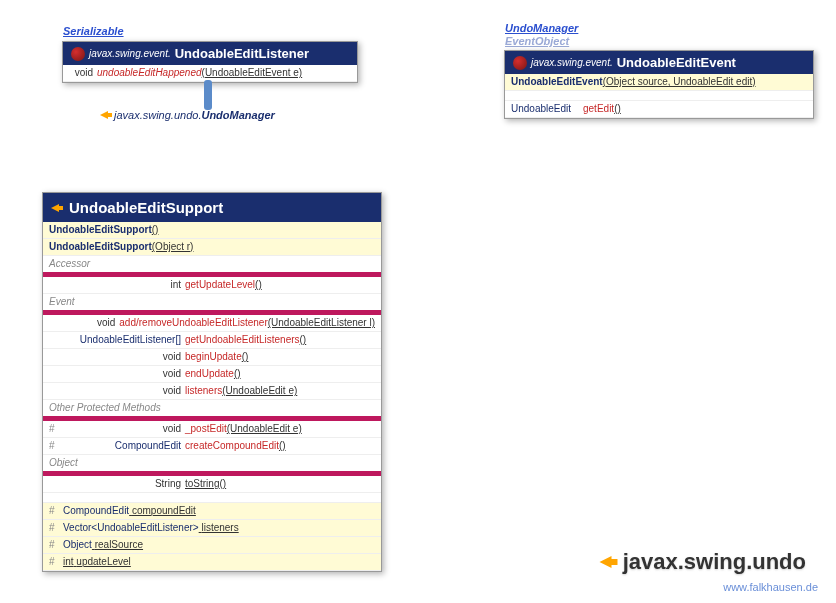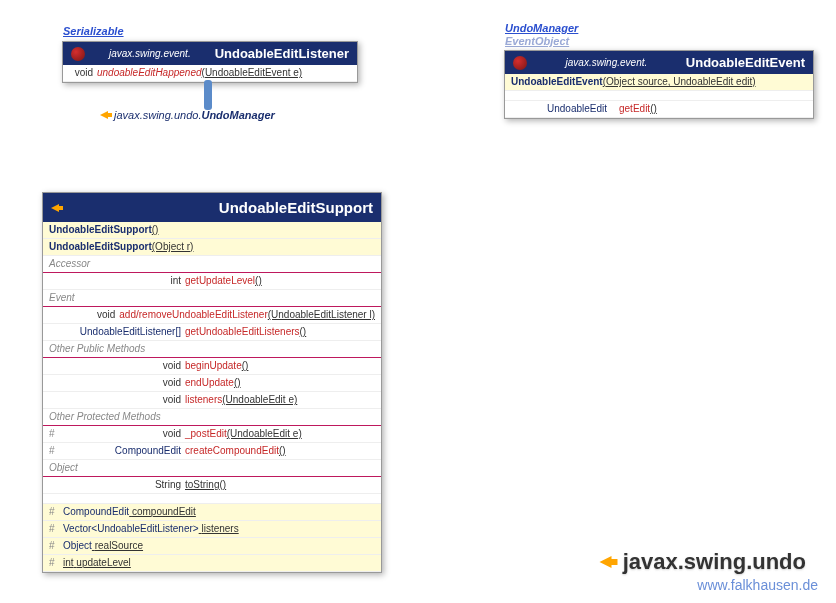"javax.swing.event." .class-header { justify-content: space-between -> none }
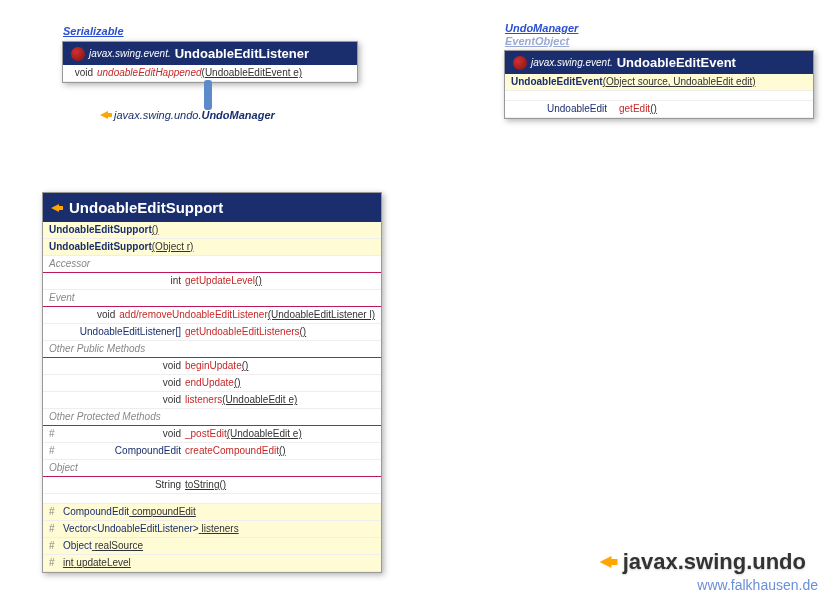"UndoableEdit" span.type { margin-left: 36px -> none }
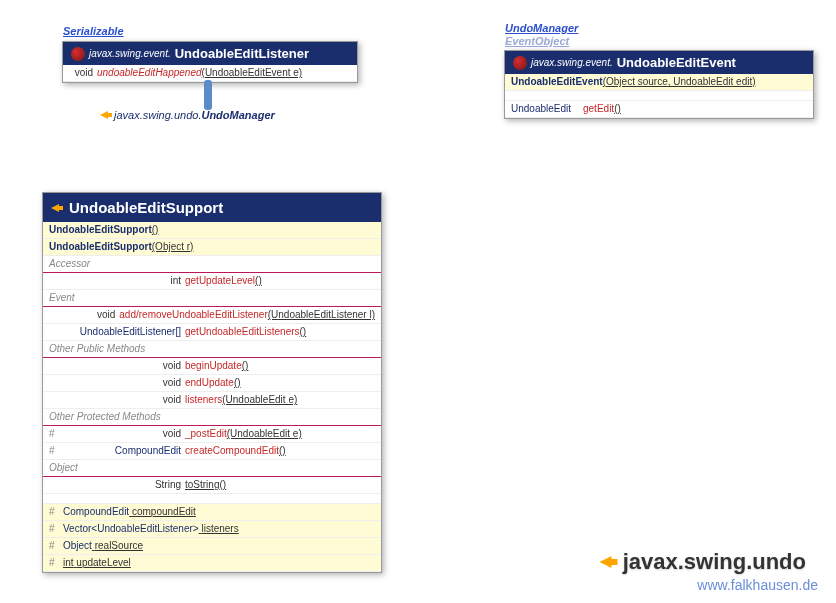"Accessor" .row.sect { border-bottom: 1px solid #be185d -> 5px solid #be185d }
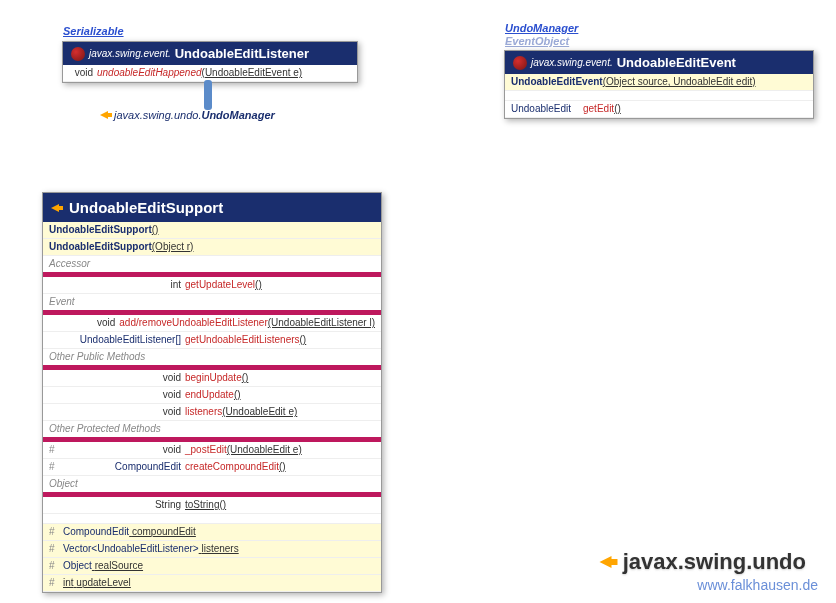"Other Public Methods" div.row { html: <div>Other Public Methods</div> -> none }
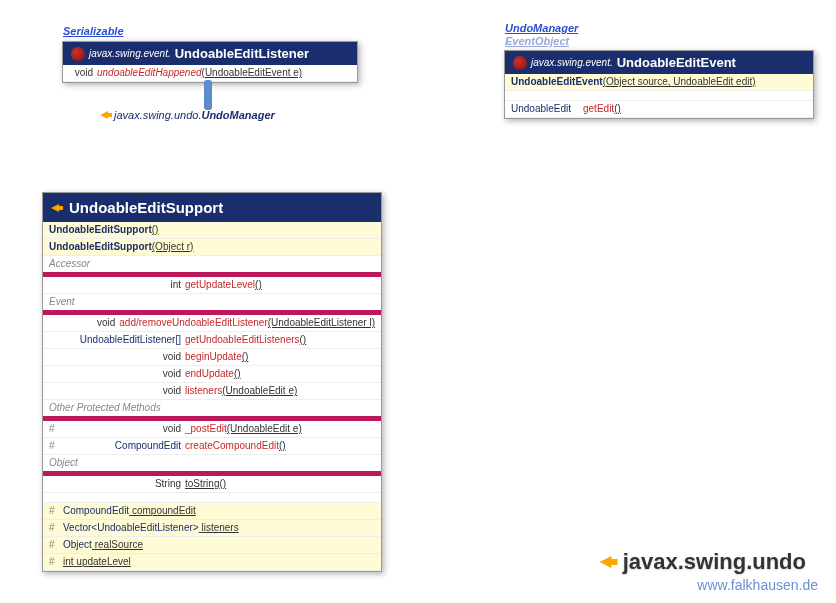"www.falkhausen.de" .credit { font-size: 14px -> 11px }
